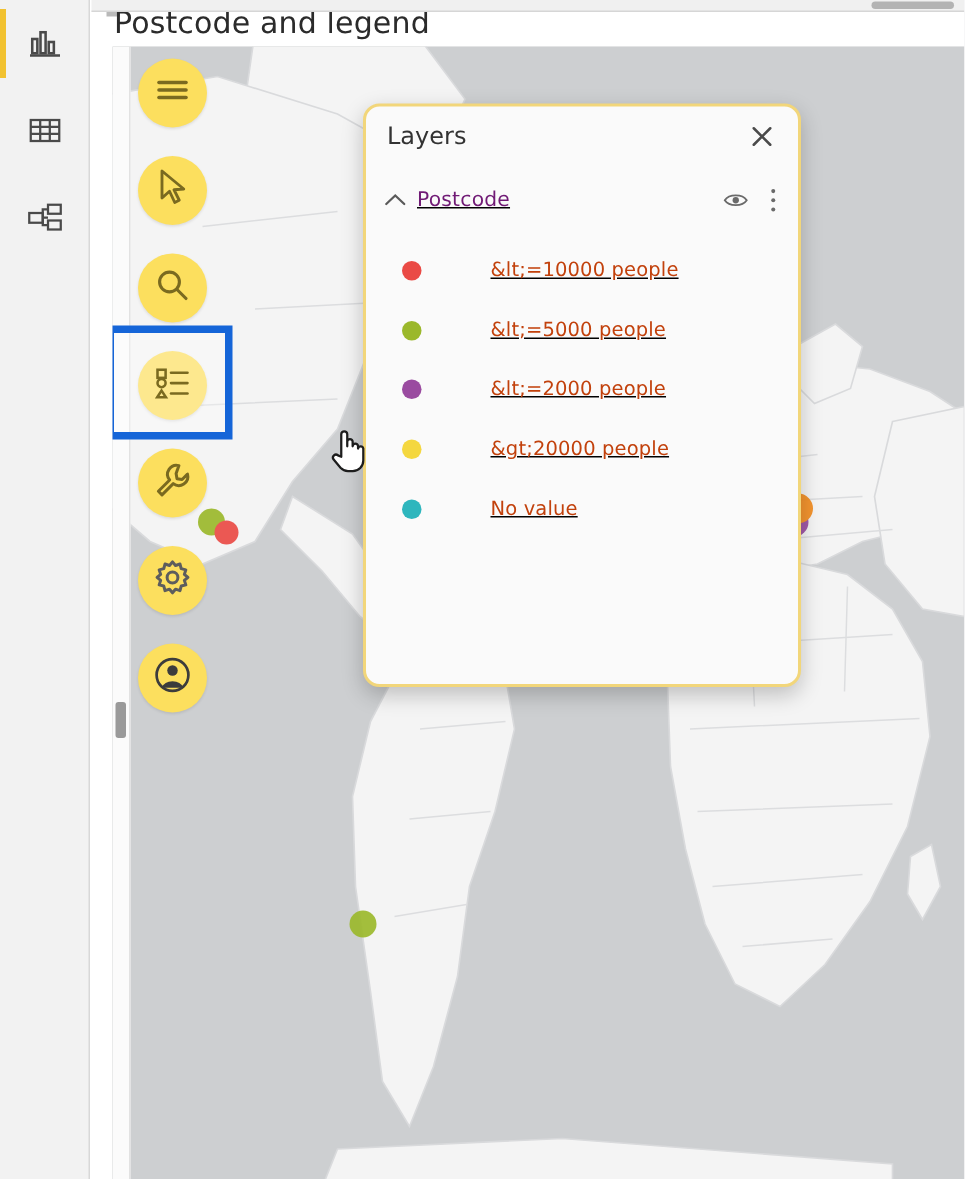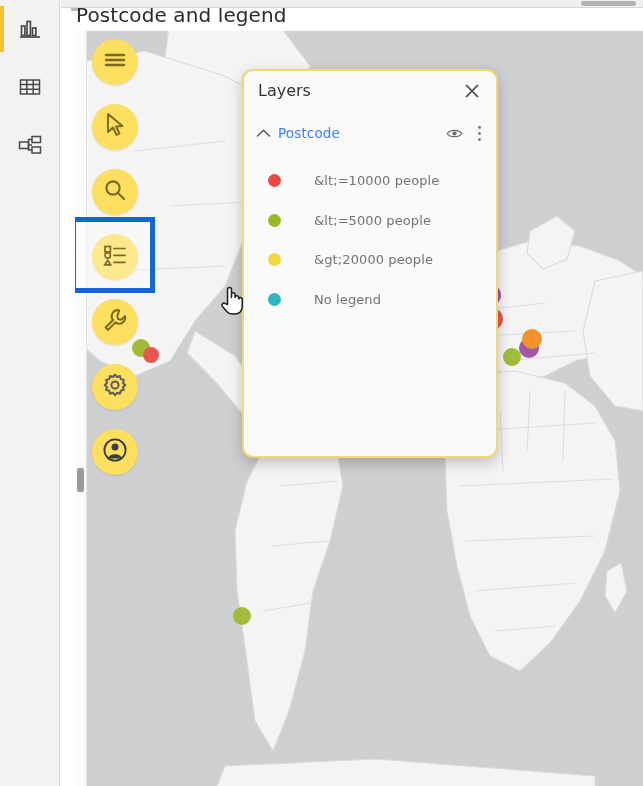"Layers" .layers-panel { text-decoration: none -> underline; width: 256px -> 292px }
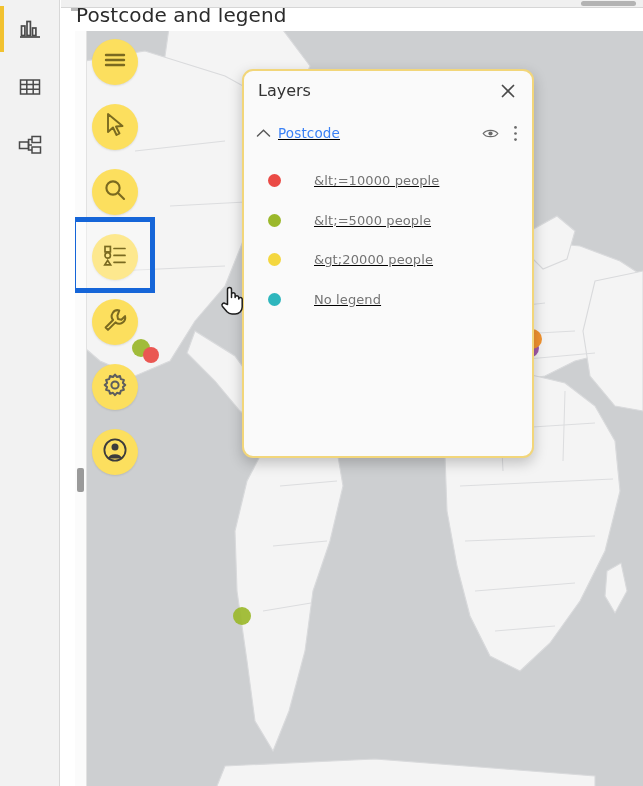"Postcode" .layer-name { color: #3b82f6 -> #701a75 }
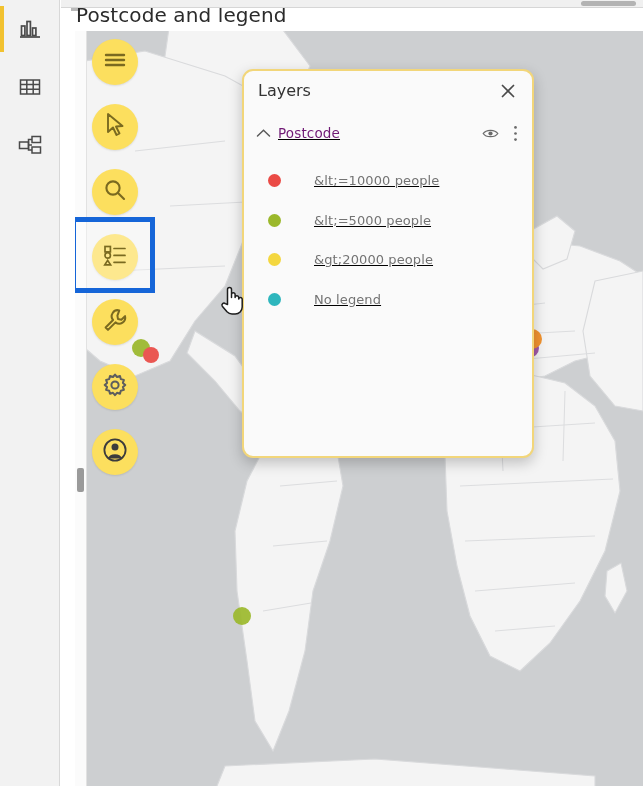"&lt;=10000 people" .legend-label { color: #737373 -> #c2410c; margin-left: 33px -> 46px }
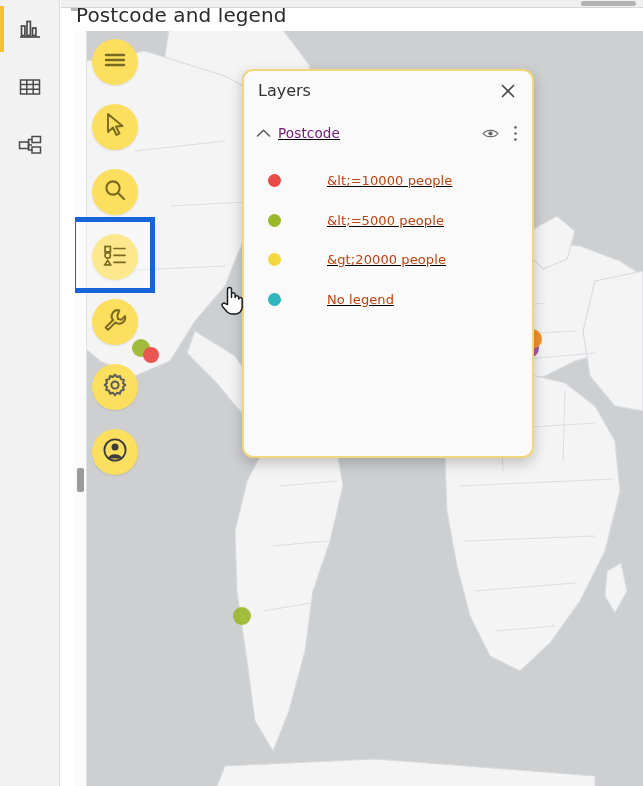"&lt;=2000 people" div.legend-item { html: none -> <div> <span></span> <span>&amp;lt;=2000 people</span> </div> }
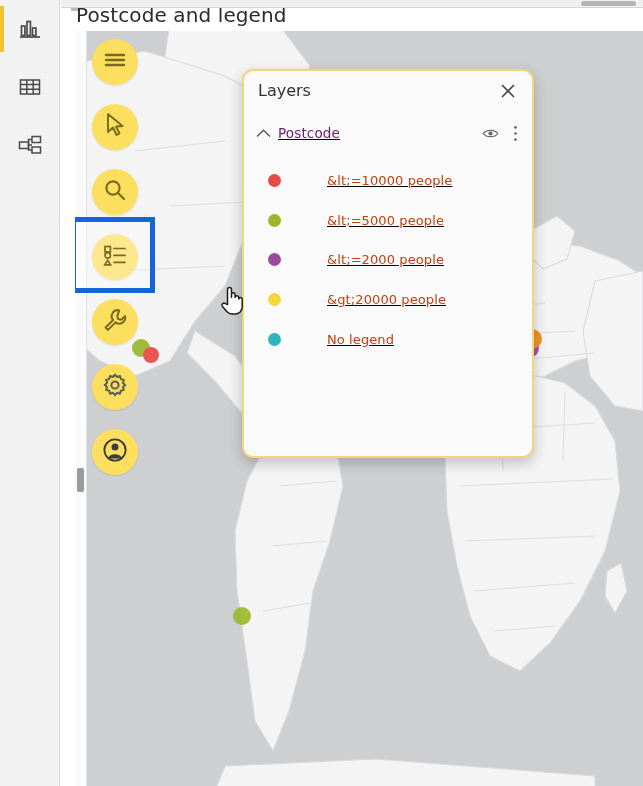"No legend" span.legend-label { text: legend -> value }
